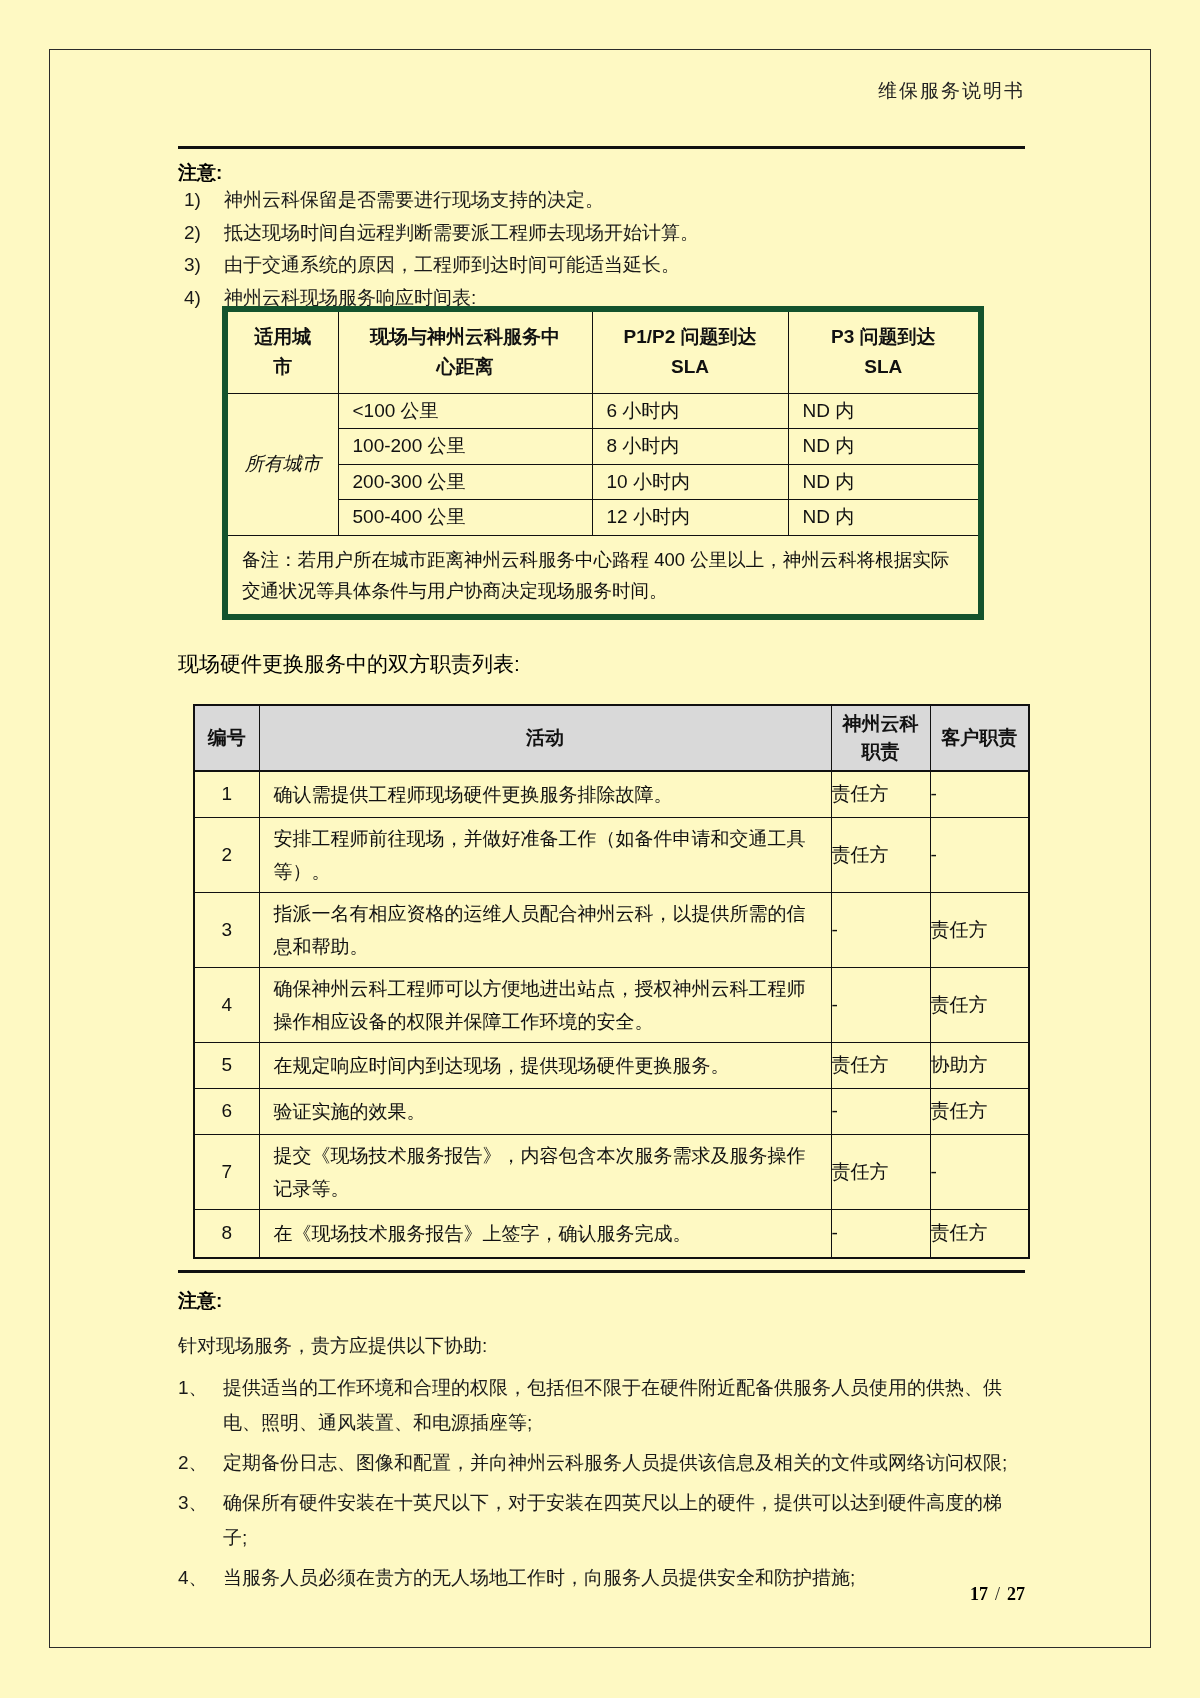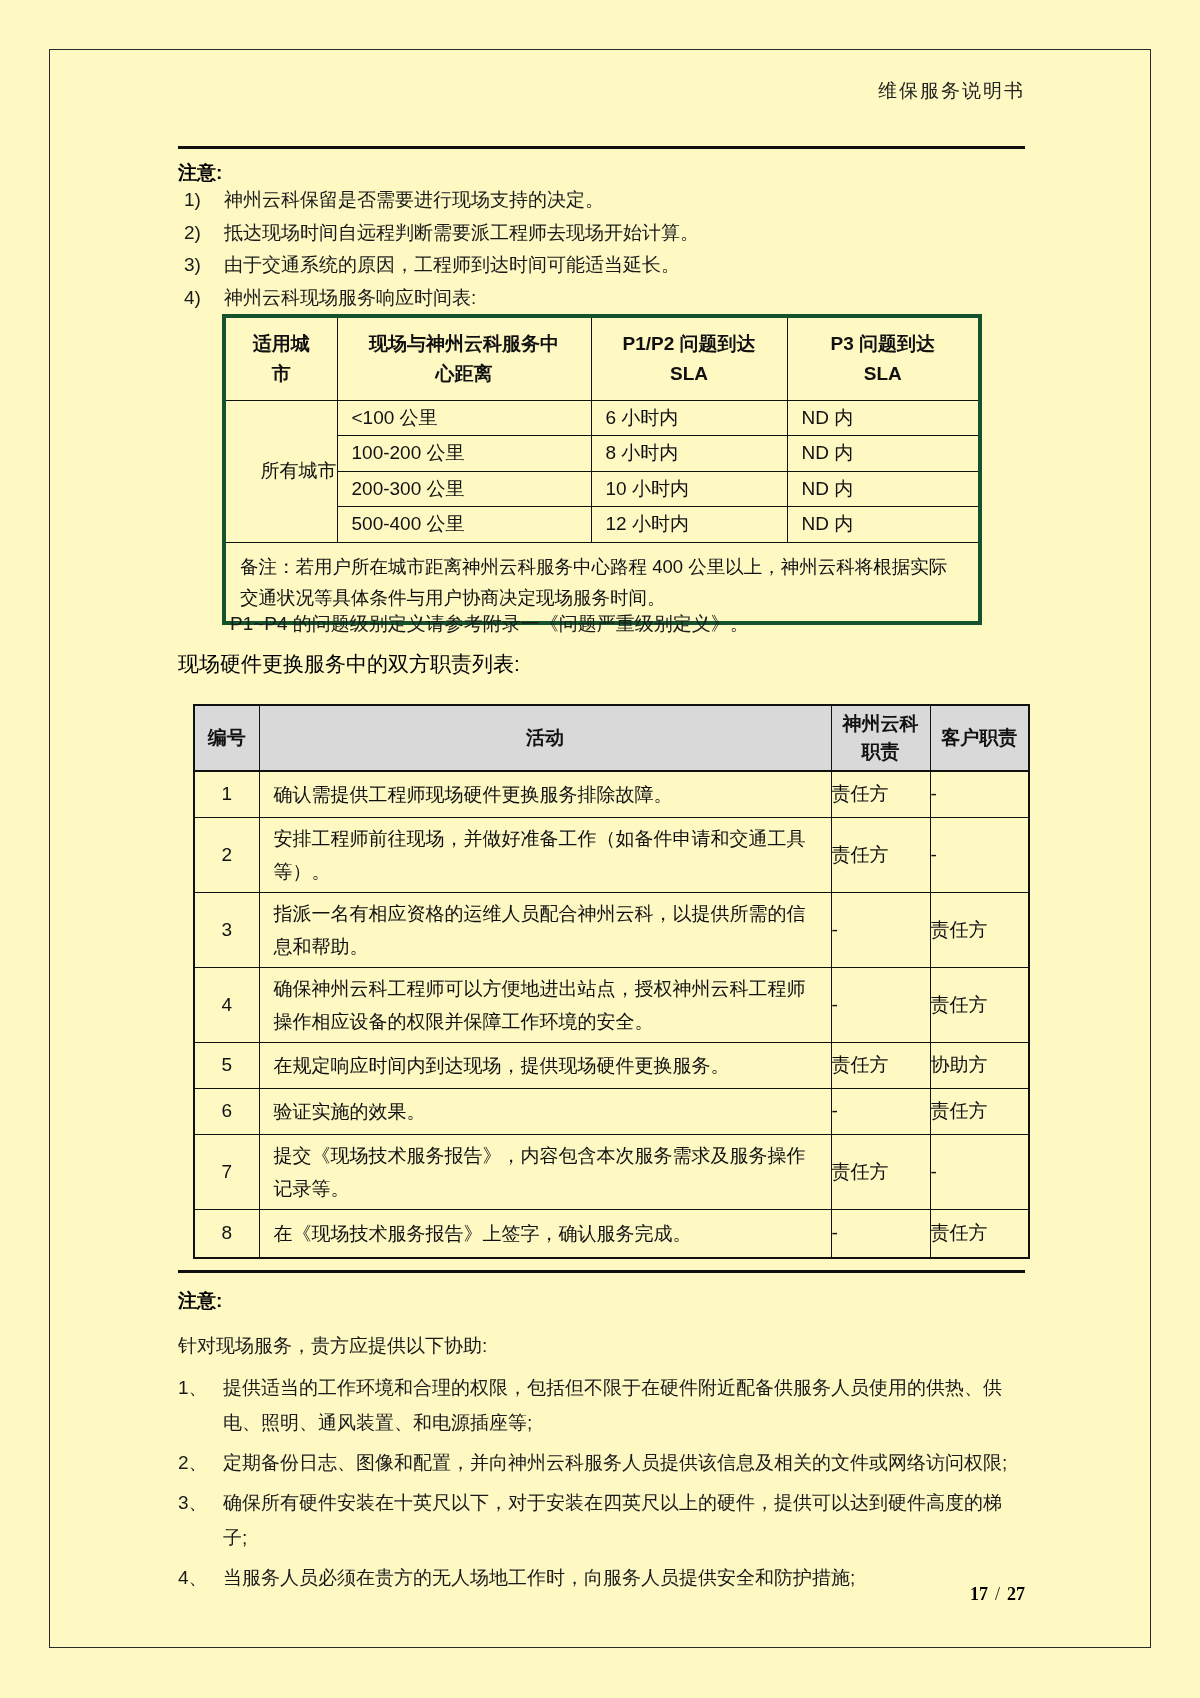"适用城市" .sla-table { border: 4px solid #14532d -> 6px solid #14532d; margin-top: 8px -> none }
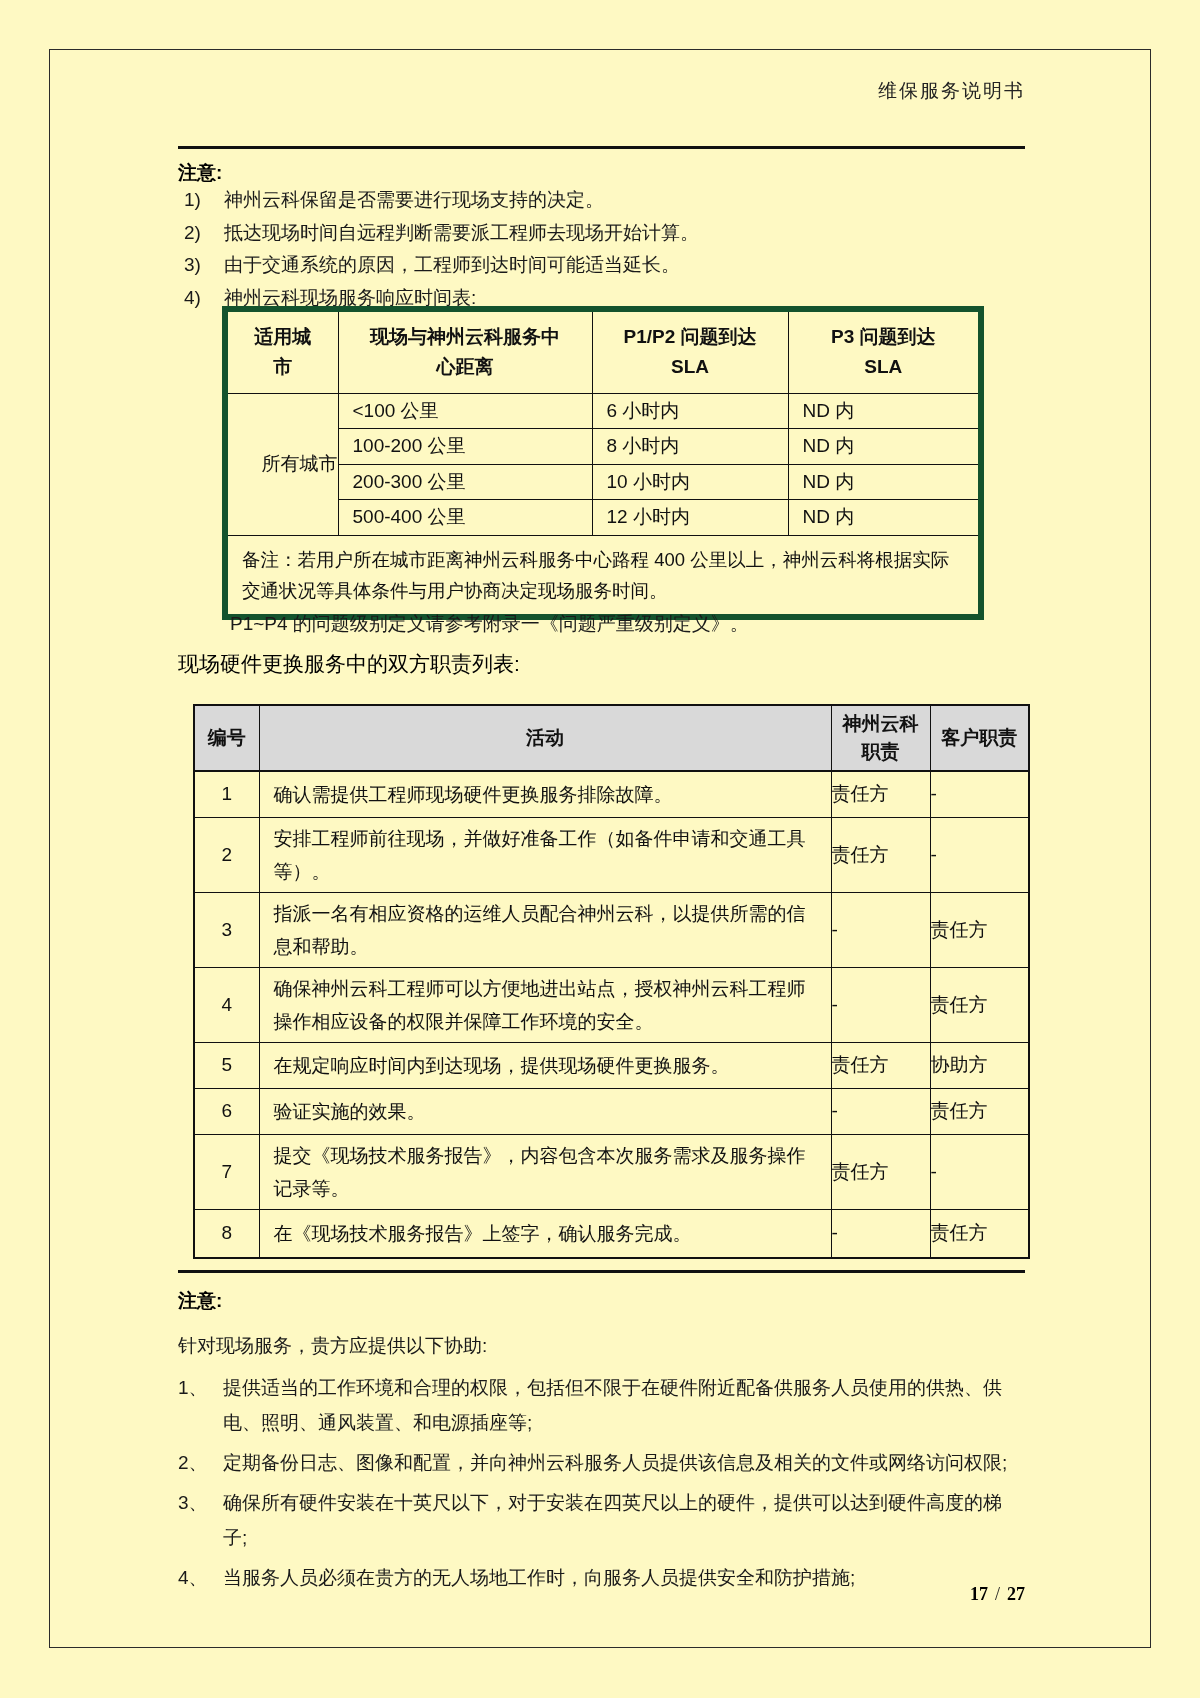"所有城市" .sla-table td.city { font-style: none -> italic; text-align: right -> center }
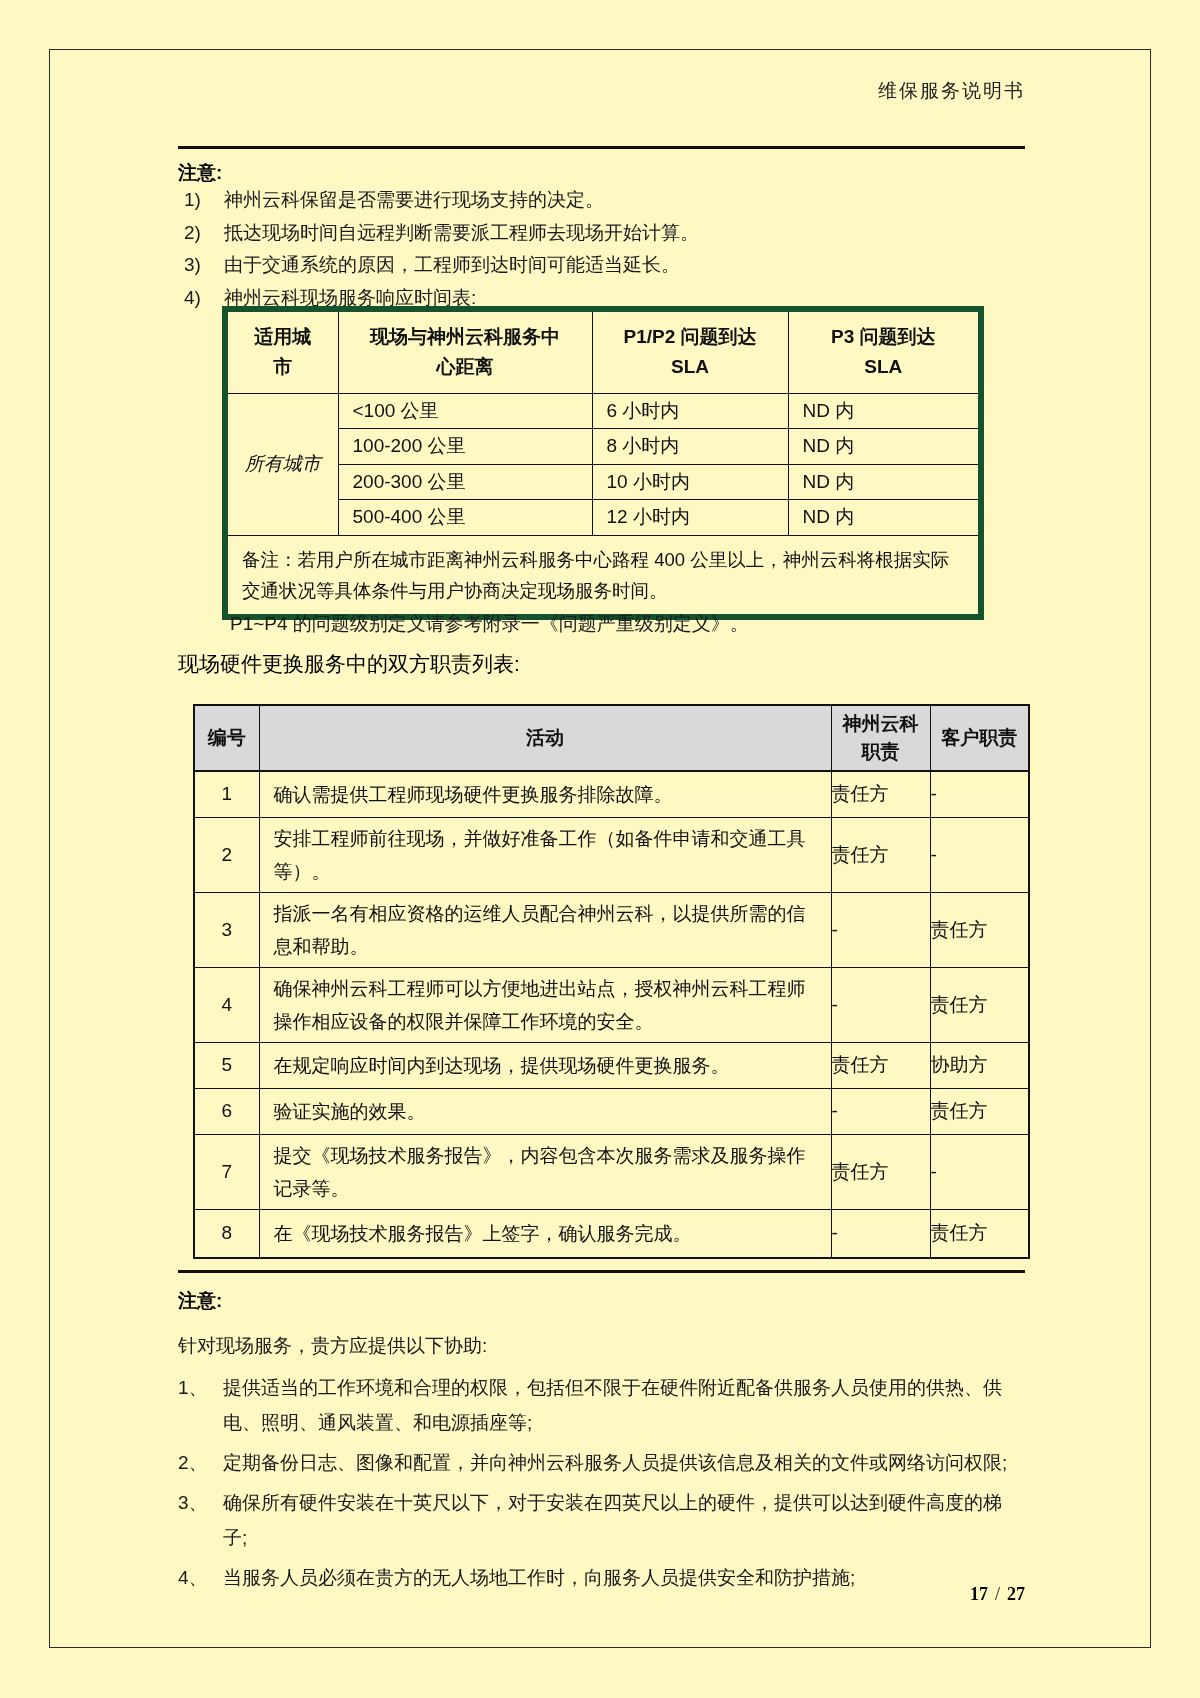"P1~P4 的问题级别定义请参考附录一《问题严重级别定义》。" div.p-levels { html: <div>P1~P4 的问题级别定义请参考附录一《问题严重级别定义》。</div> -> none }
